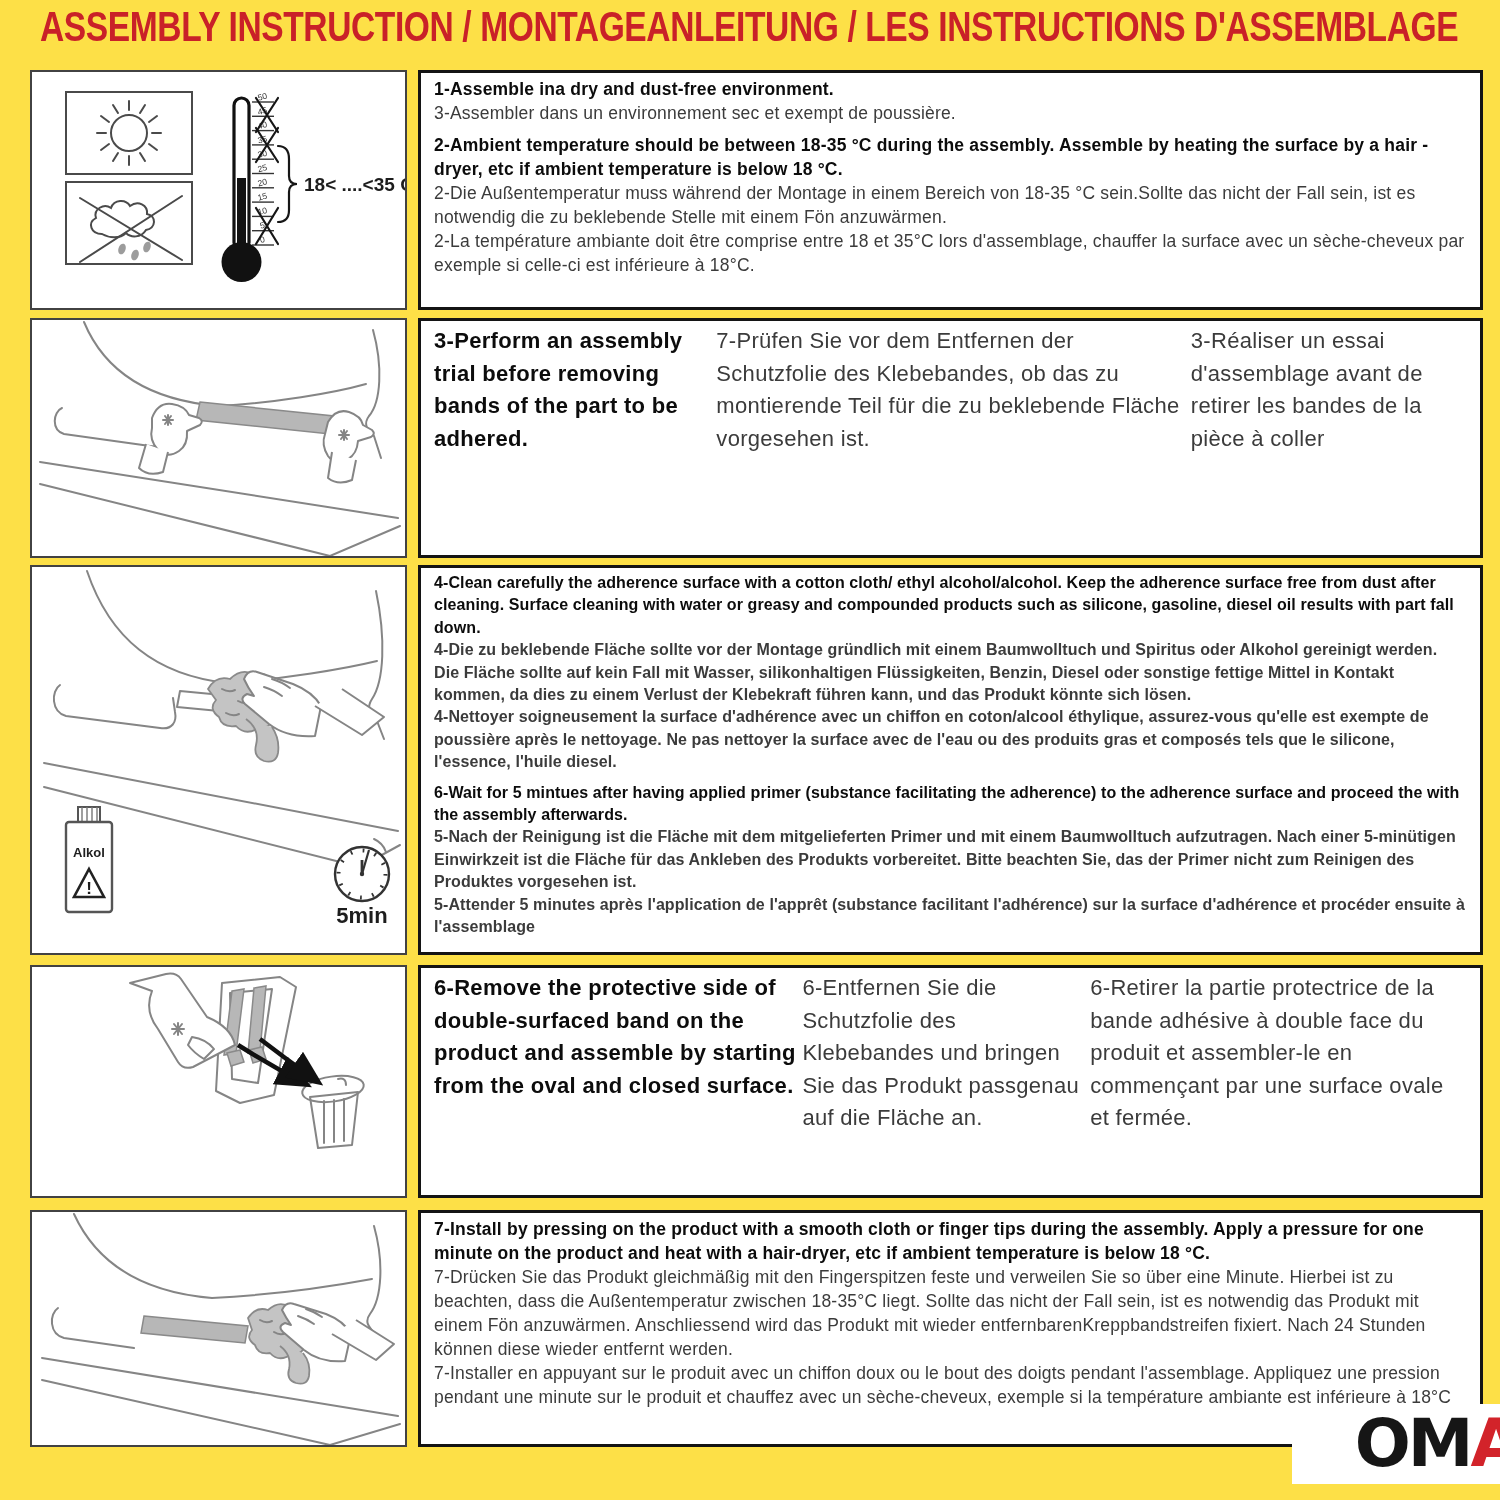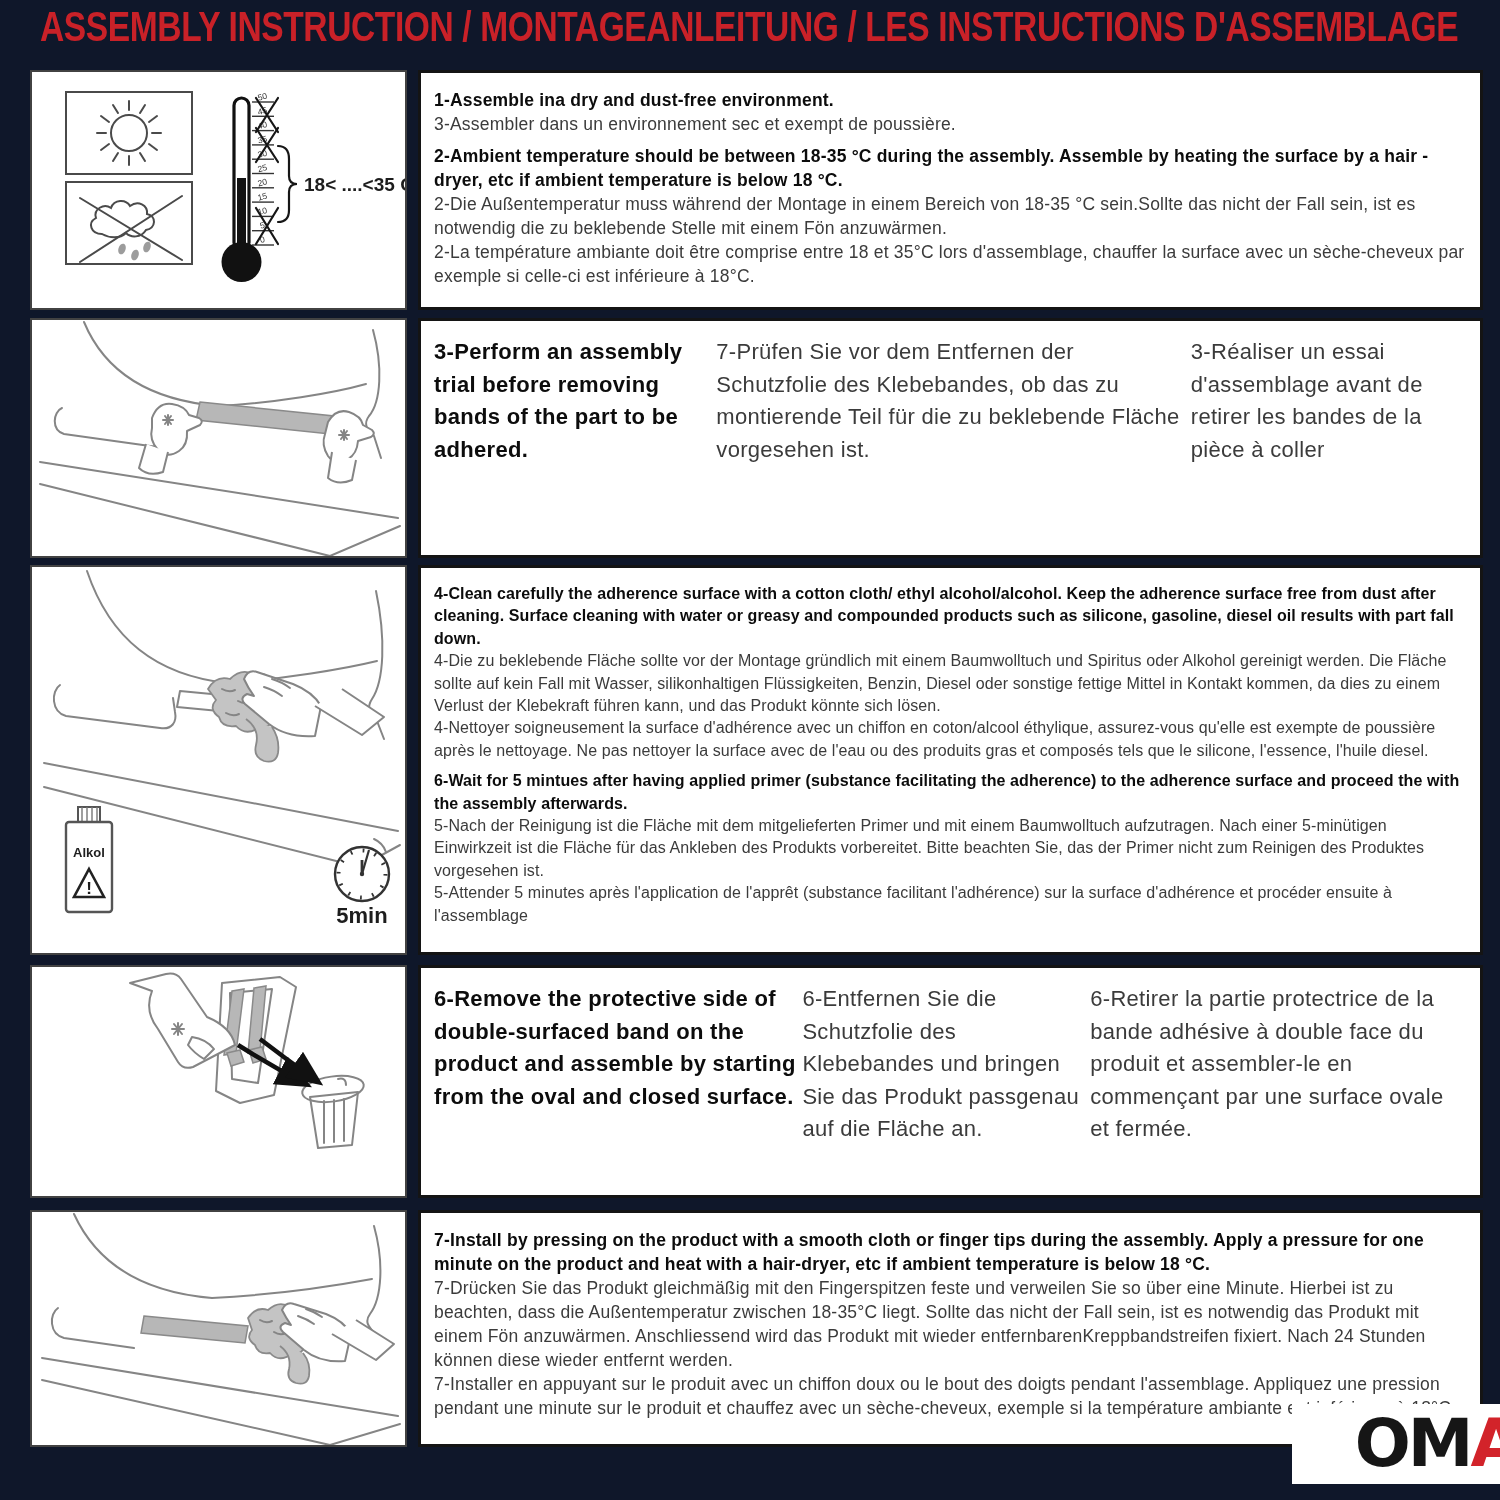"ASSEMBLY INSTRUCTION / MONTAGEANLEITUNG" .page { background: #0f172a -> #fde047 }
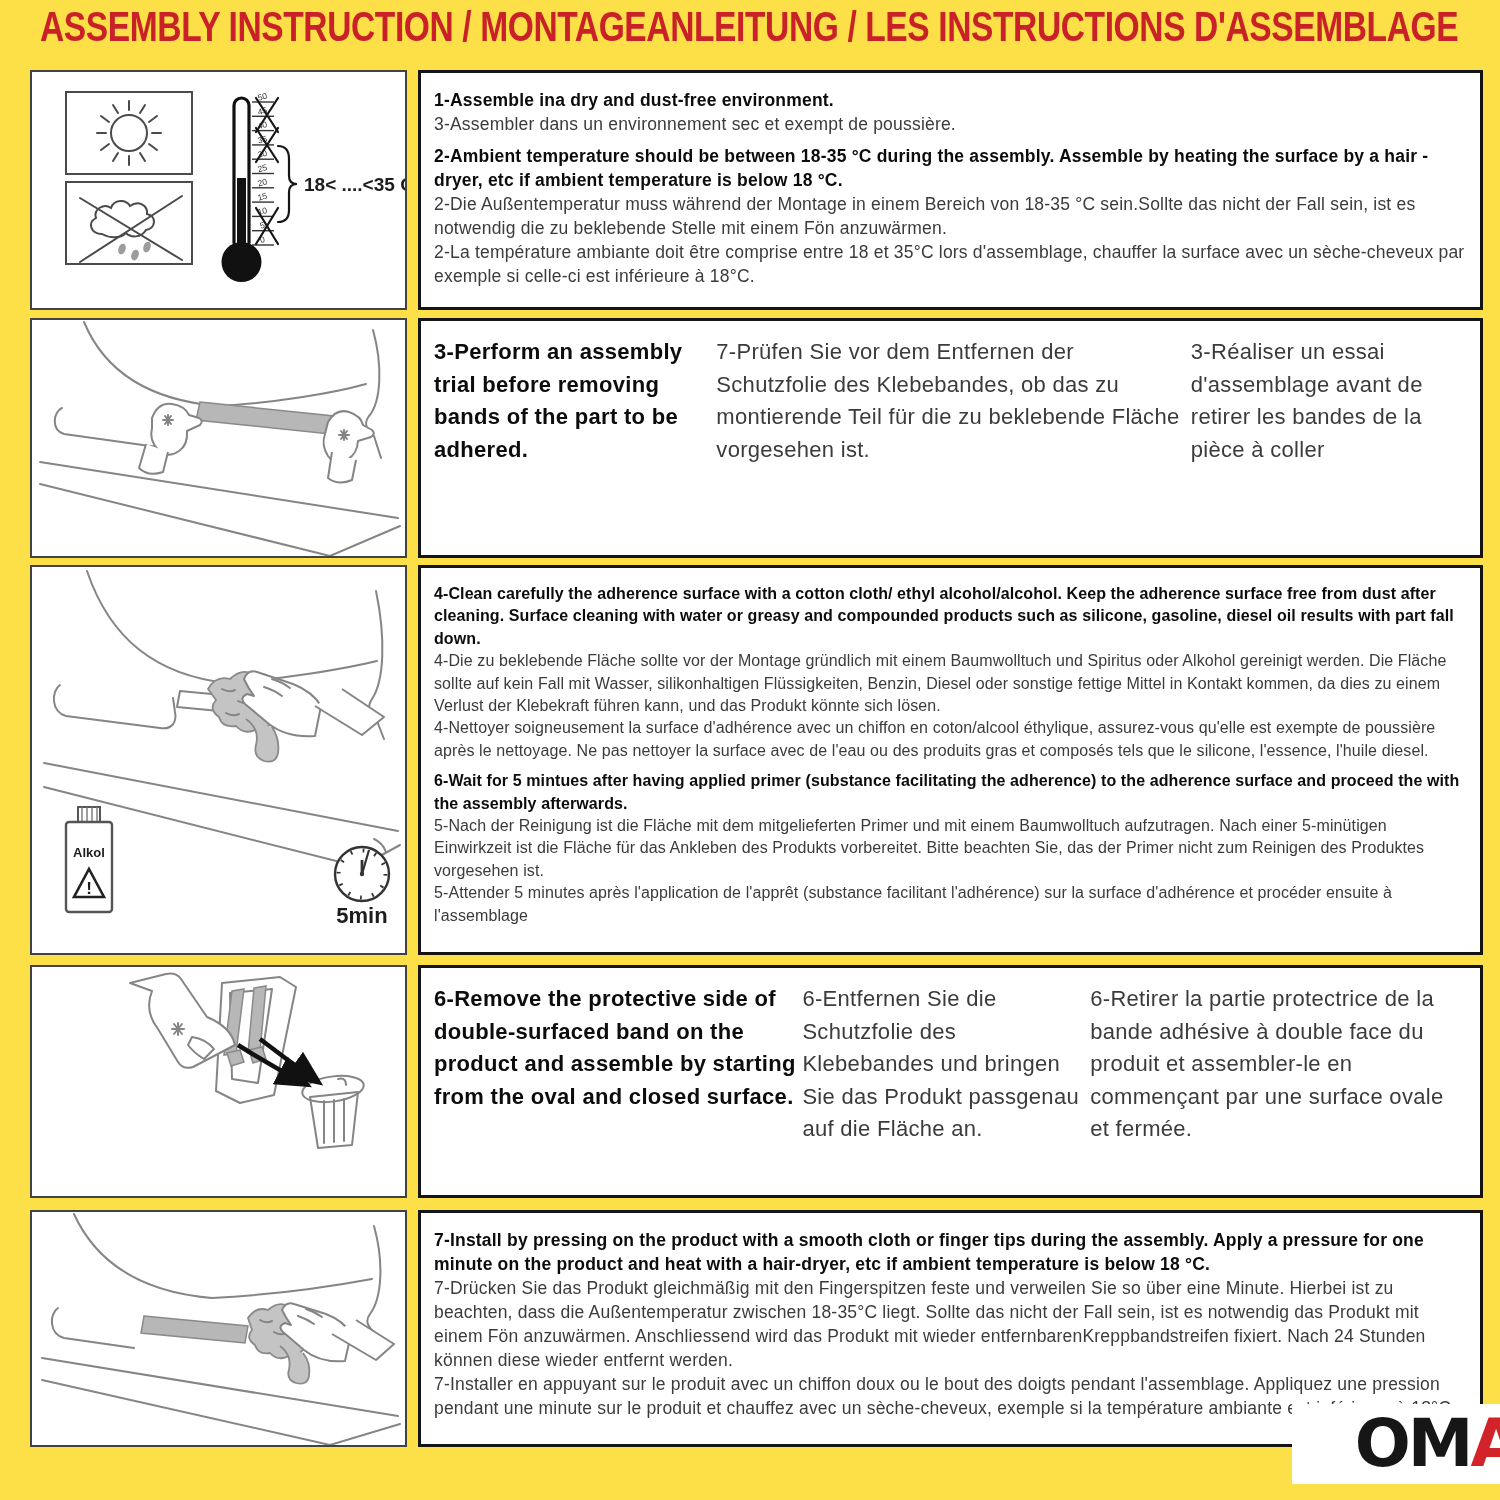"1-Assemble ina dry and dust-free" .tb { padding: 15px 14px 6px 13px -> 4px 14px 6px 13px }
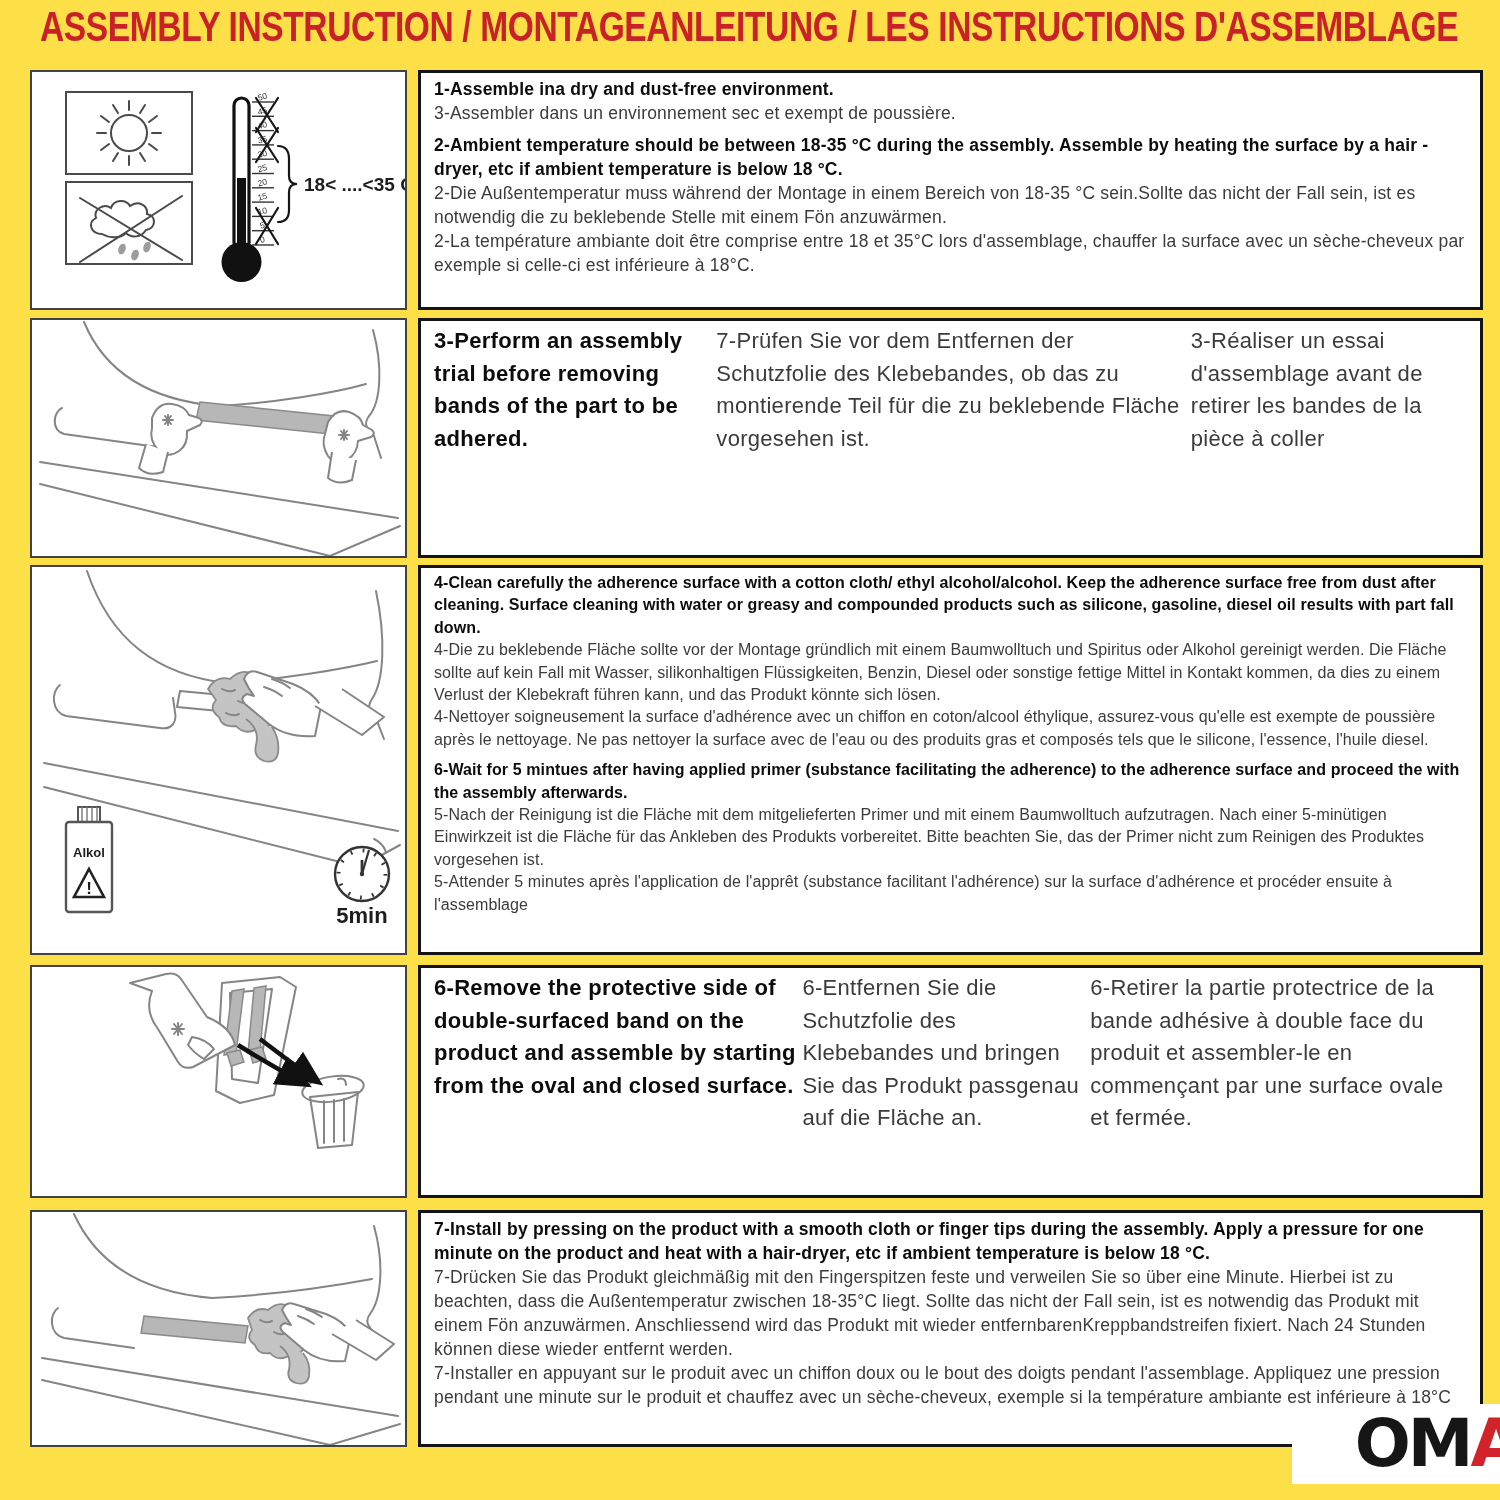"4-Die zu beklebende Fläche sollte" .tb.dense p { font-weight: none -> bold }
